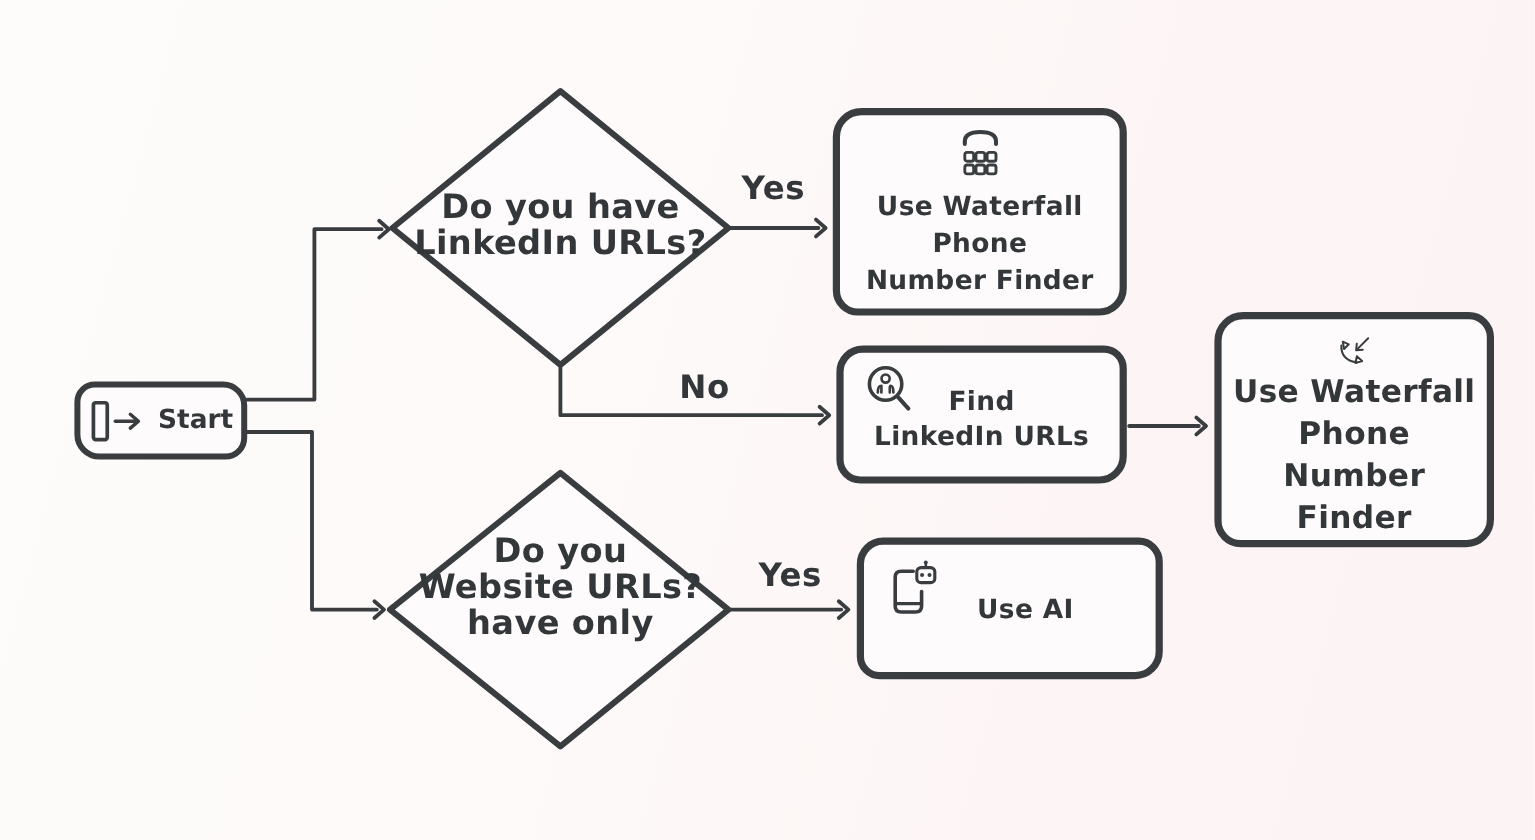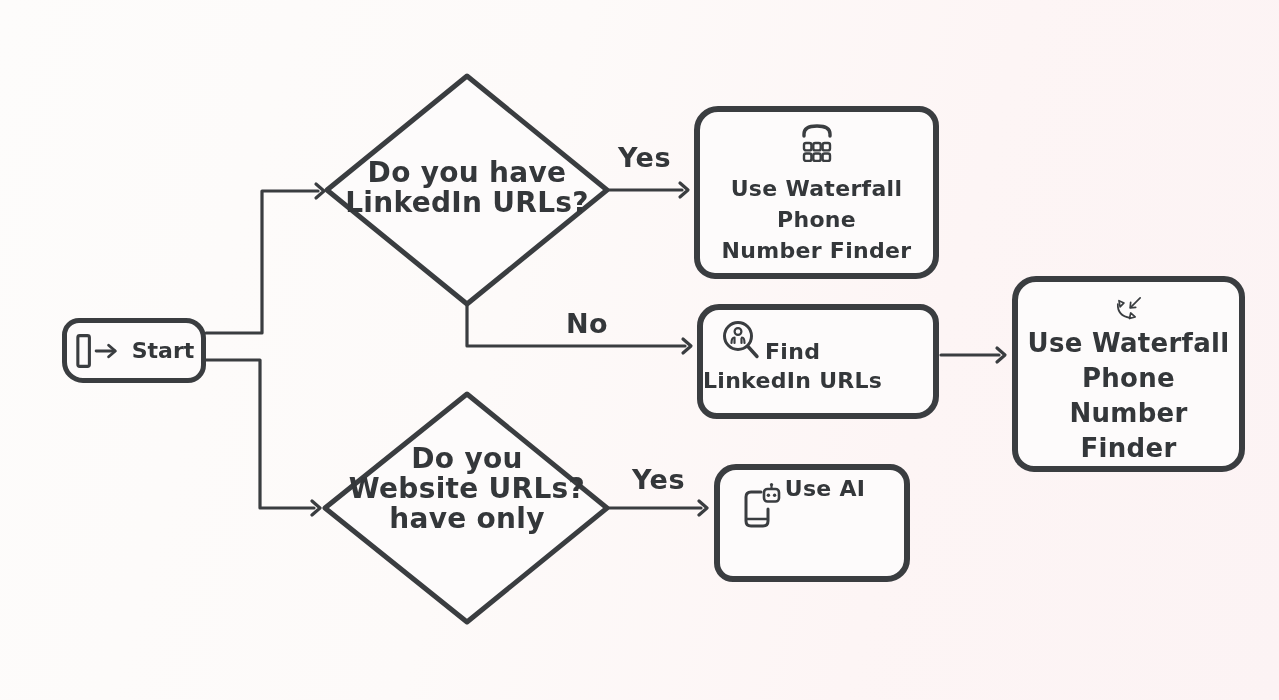"Use Waterfall" .box { margin-top: 16px -> none }
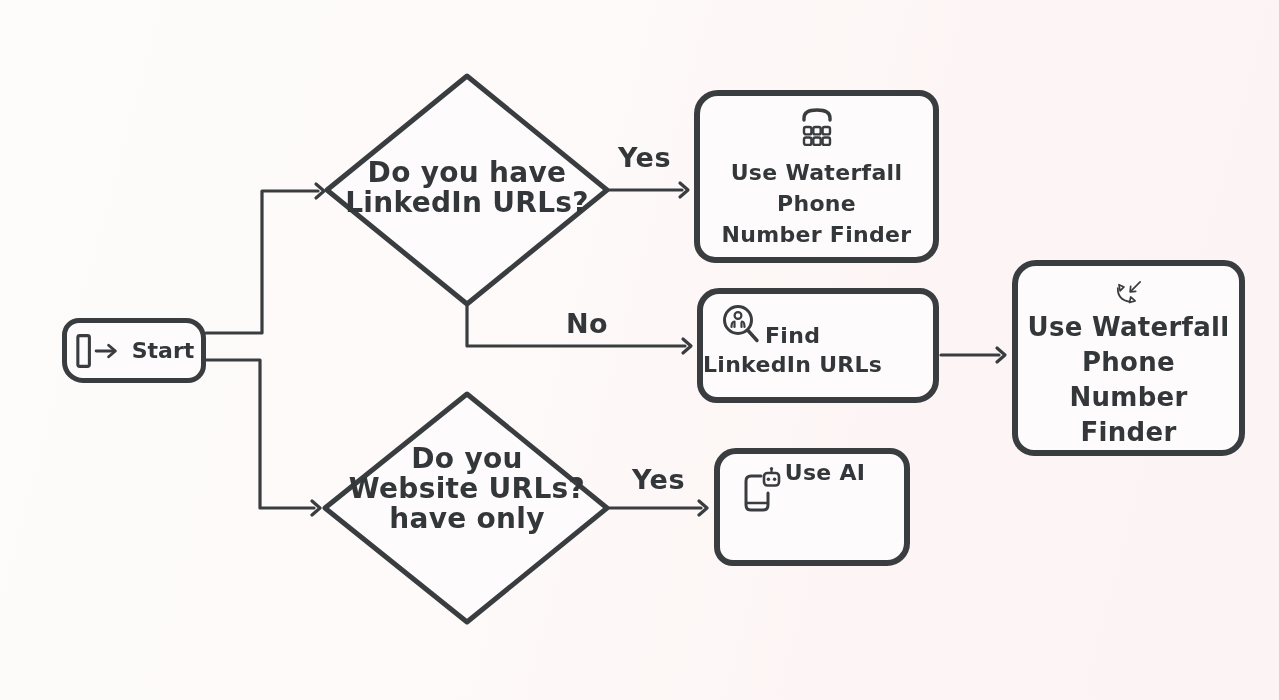"Find" .box-find { justify-content: flex-start -> center }
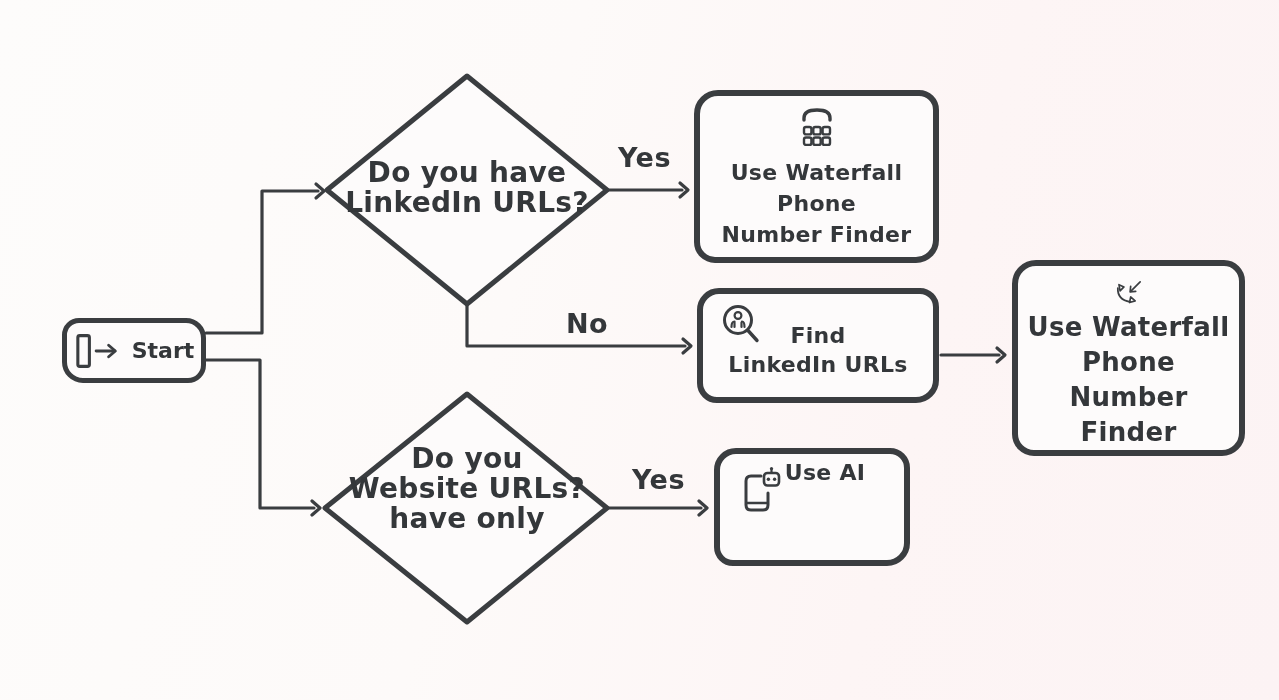"Use AI" .box-ai { align-items: flex-start -> center; width: 196px -> 255px }
